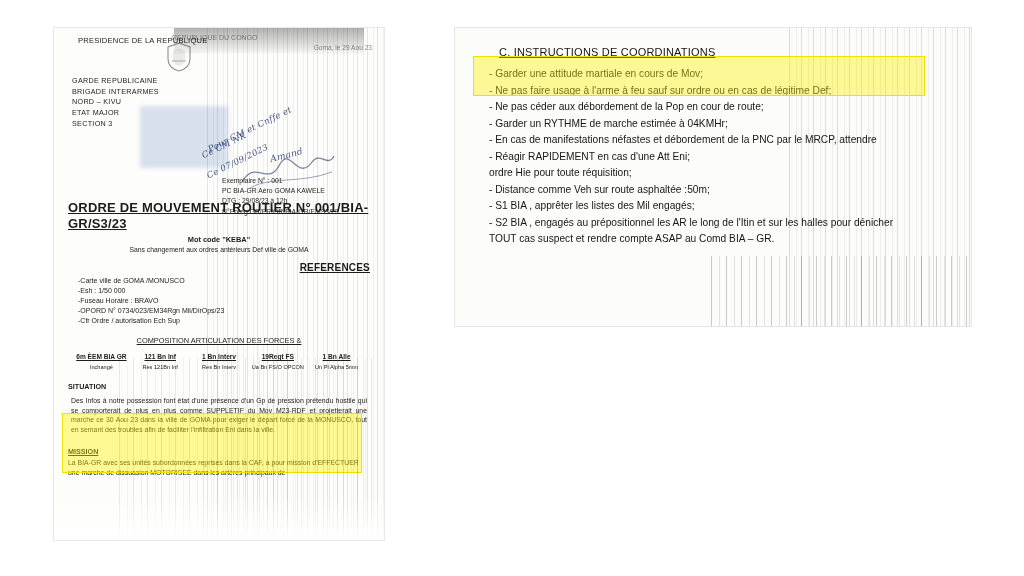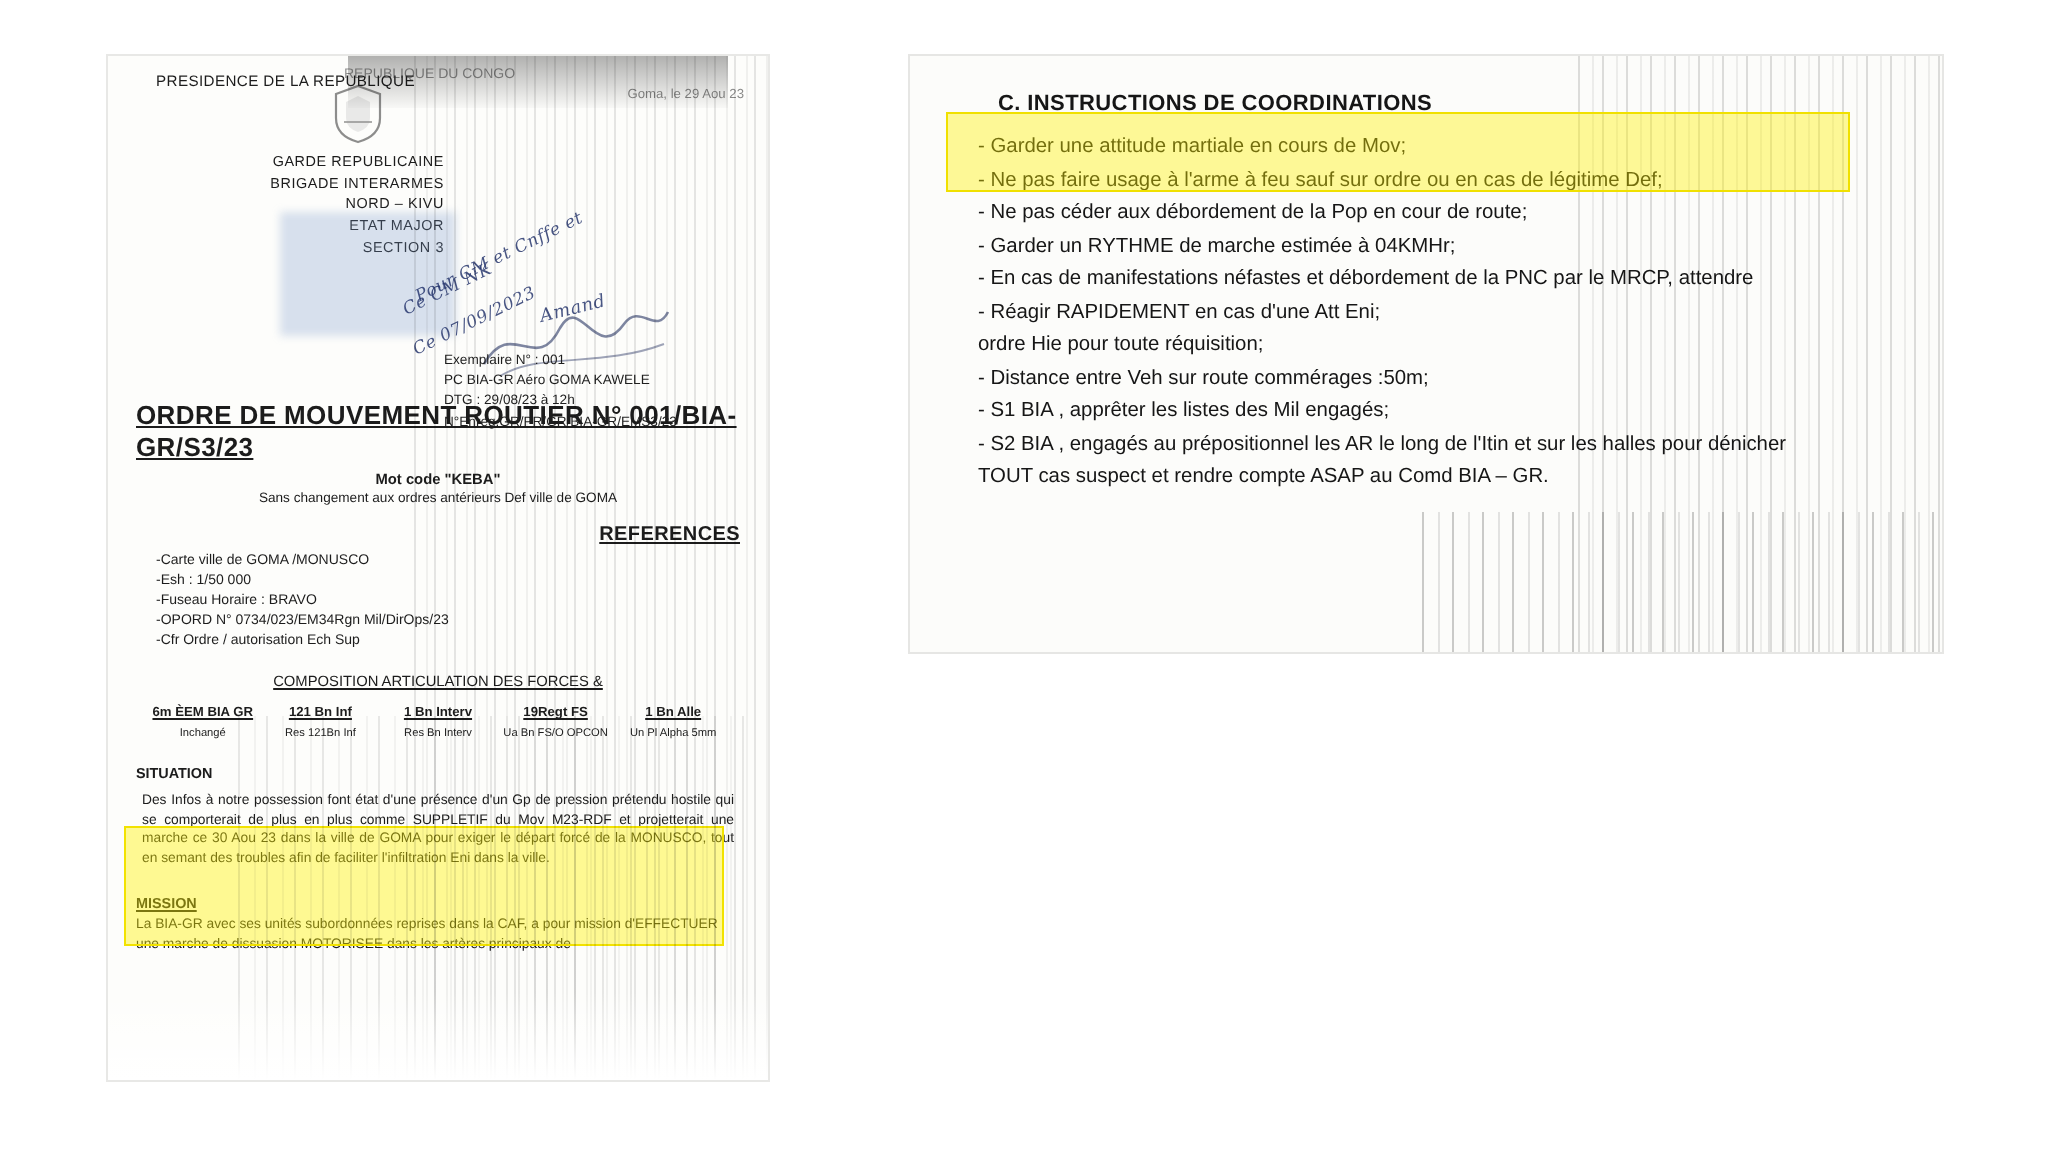"C. INSTRUCTIONS DE COORDINATIONS" .rp-title { font-weight: bold -> normal }
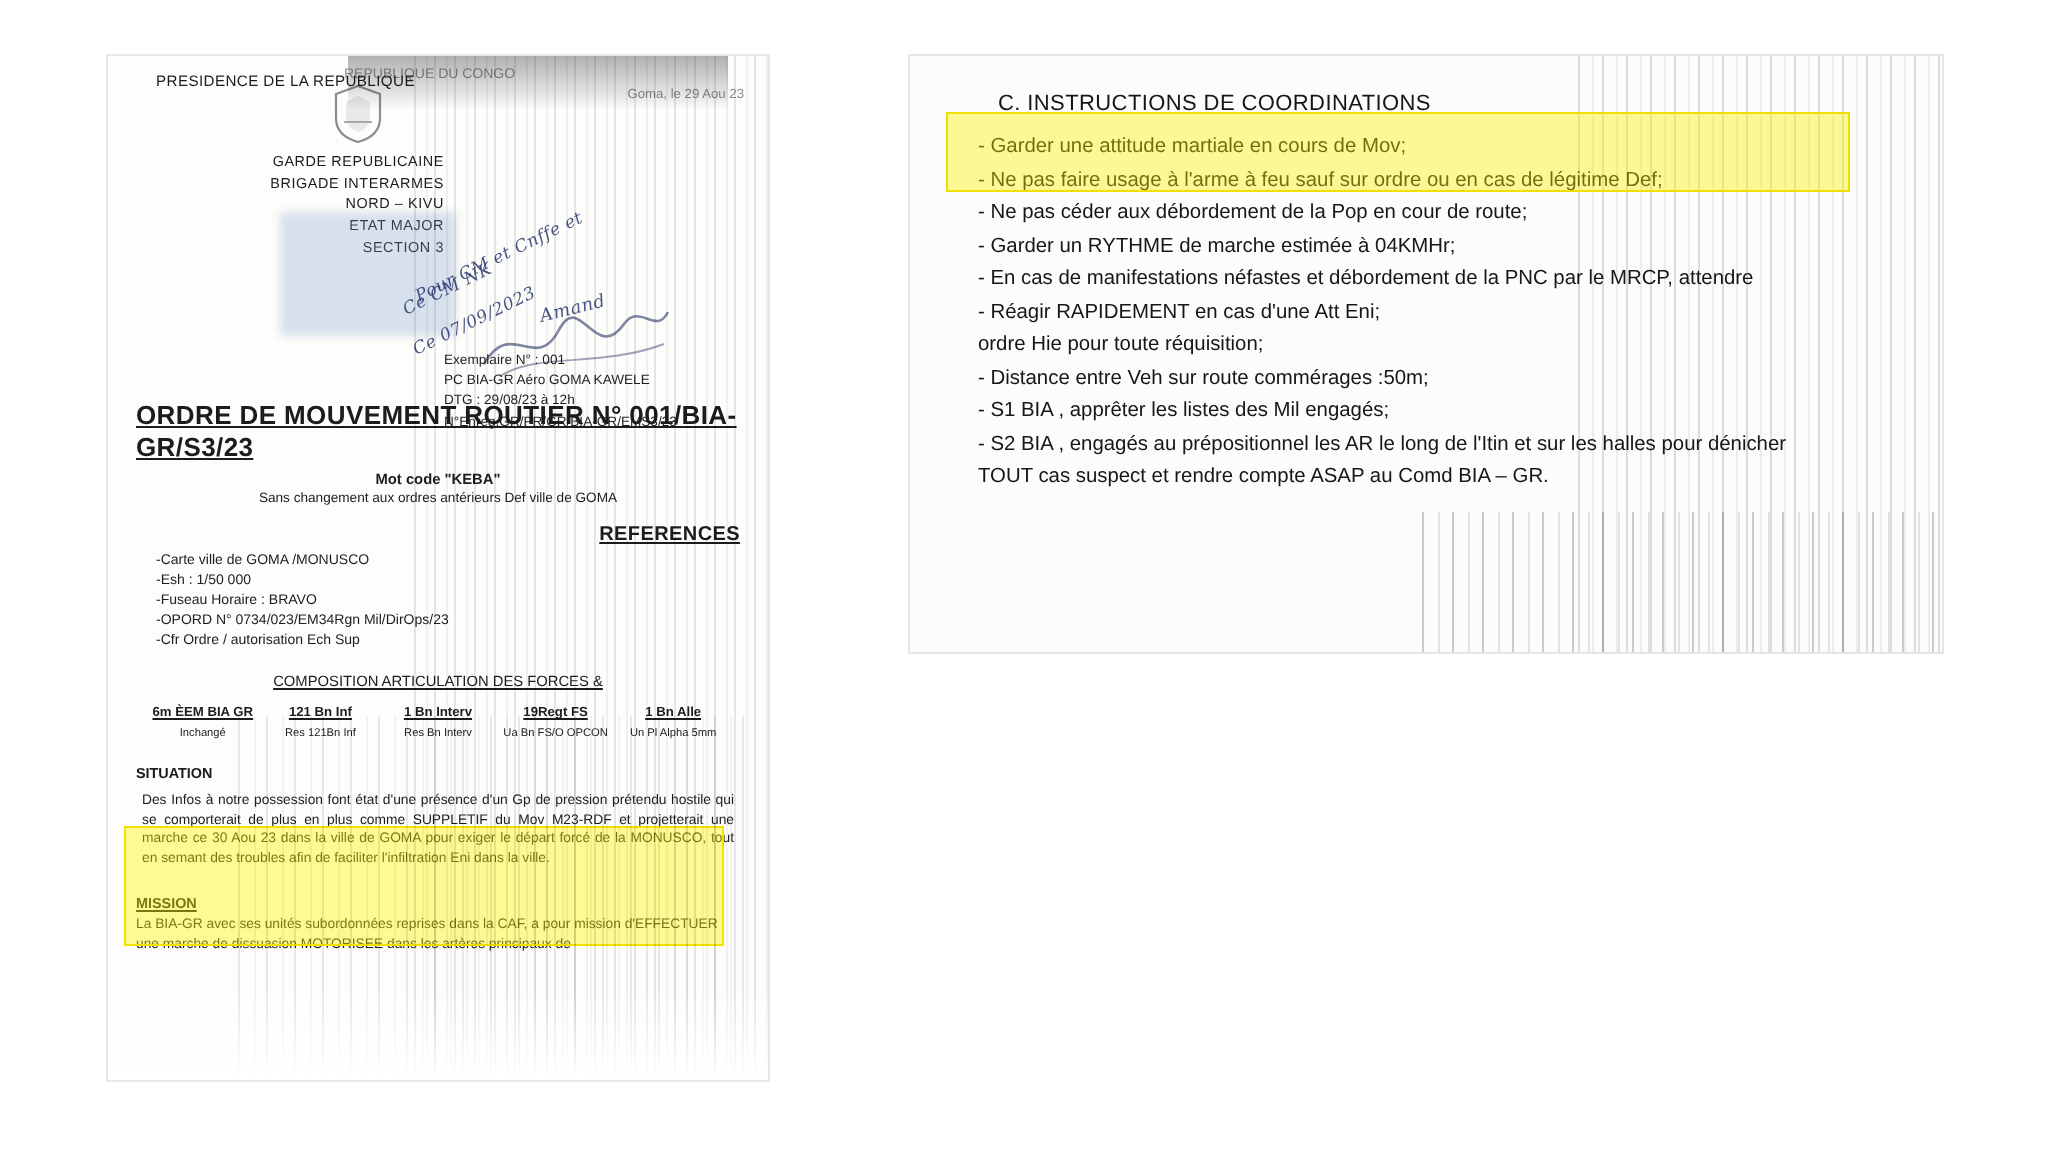"GARDE REPUBLICAINE" .hdr-block { text-align: right -> left }
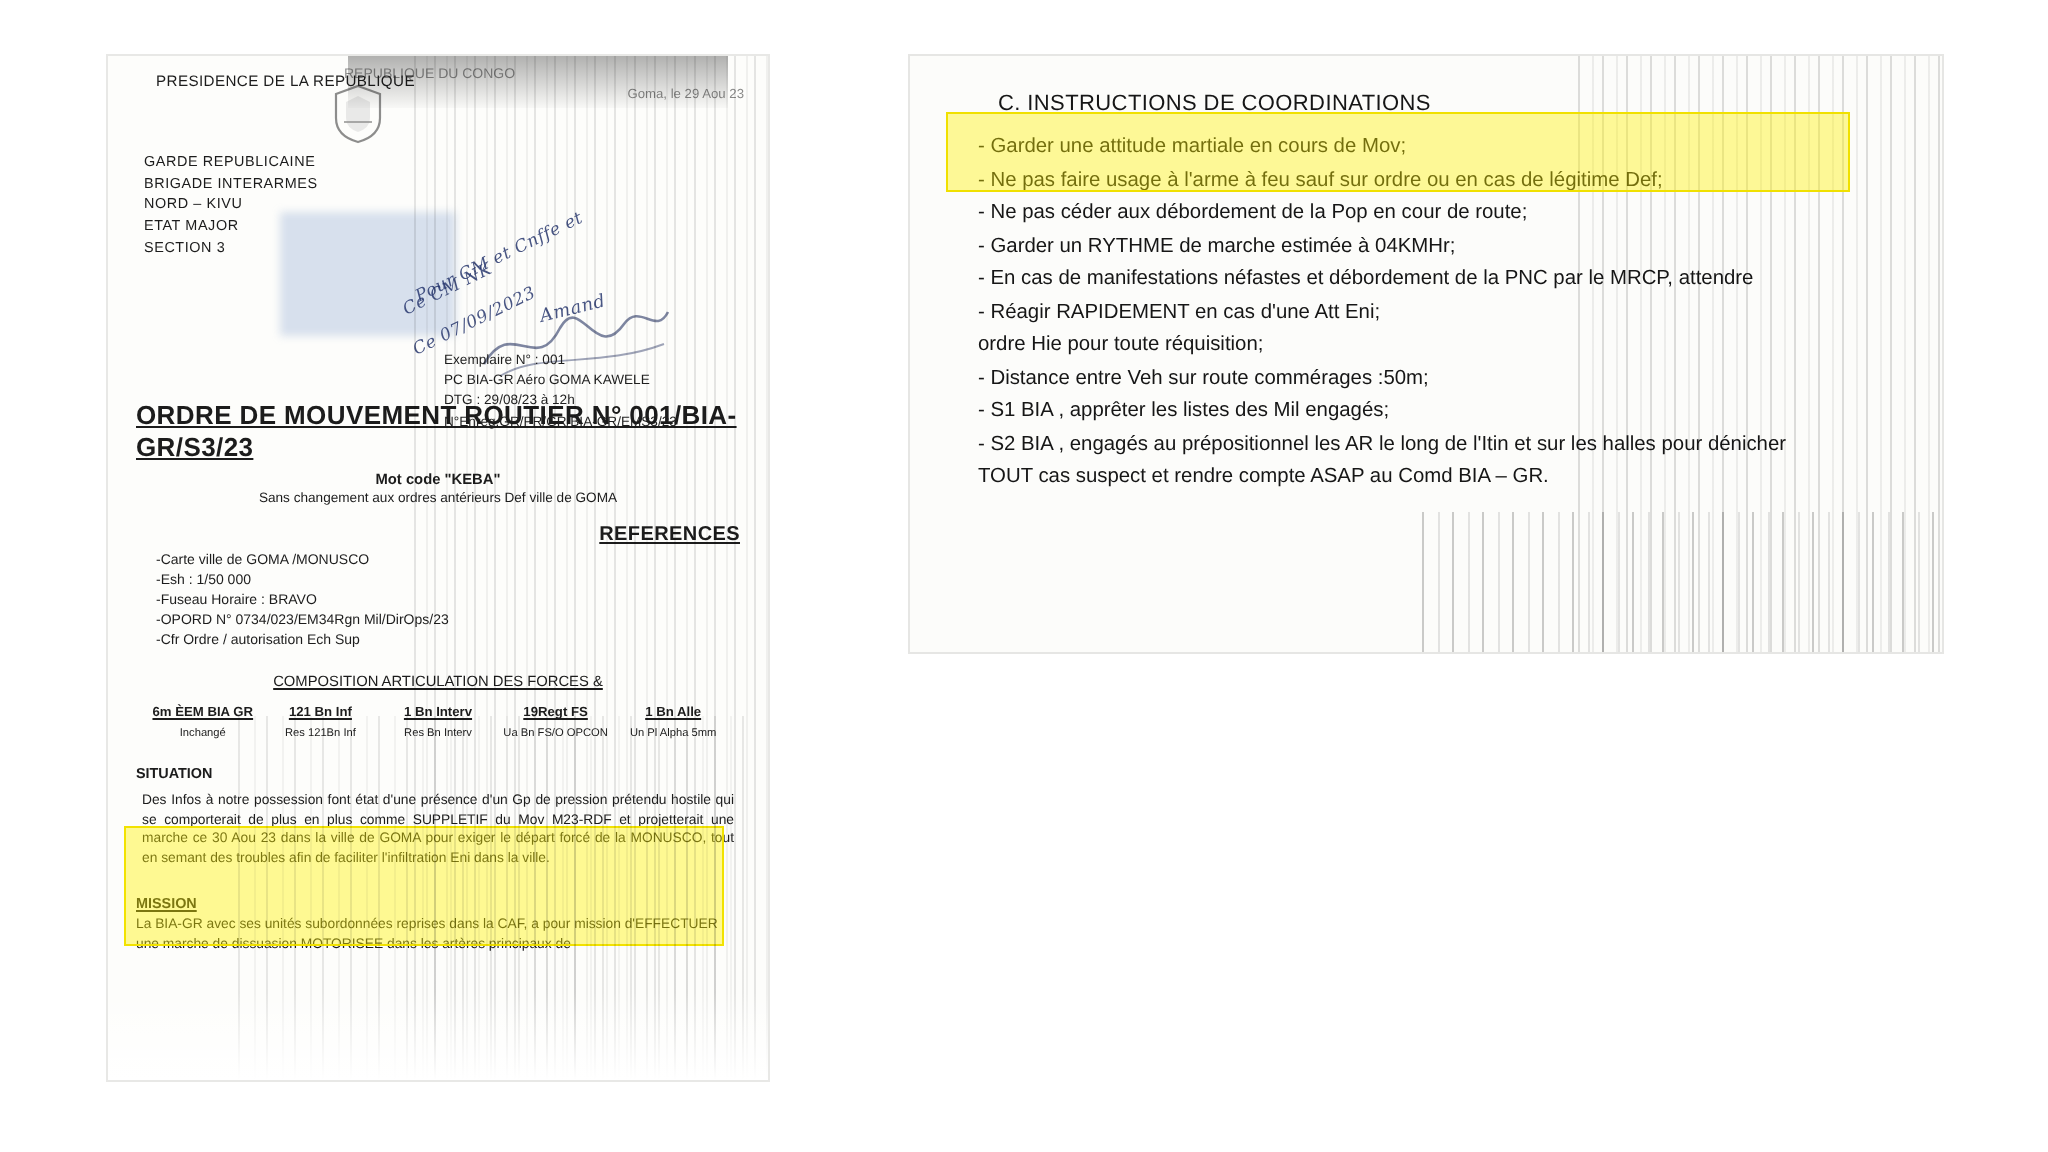"- Distance entre Veh sur" div.rp-item { text: entre Veh sur route commérages -> comme Veh sur route asphaltée }
